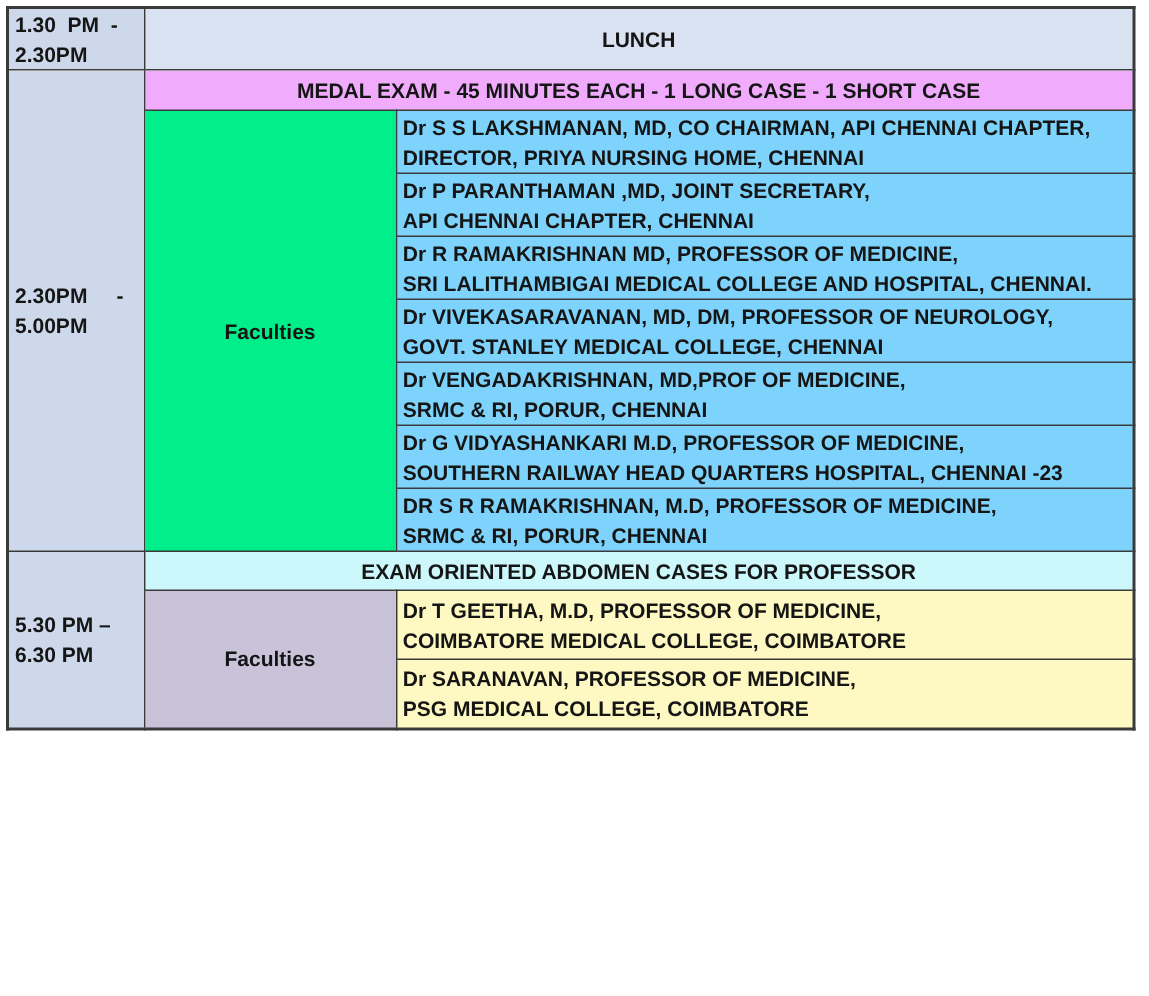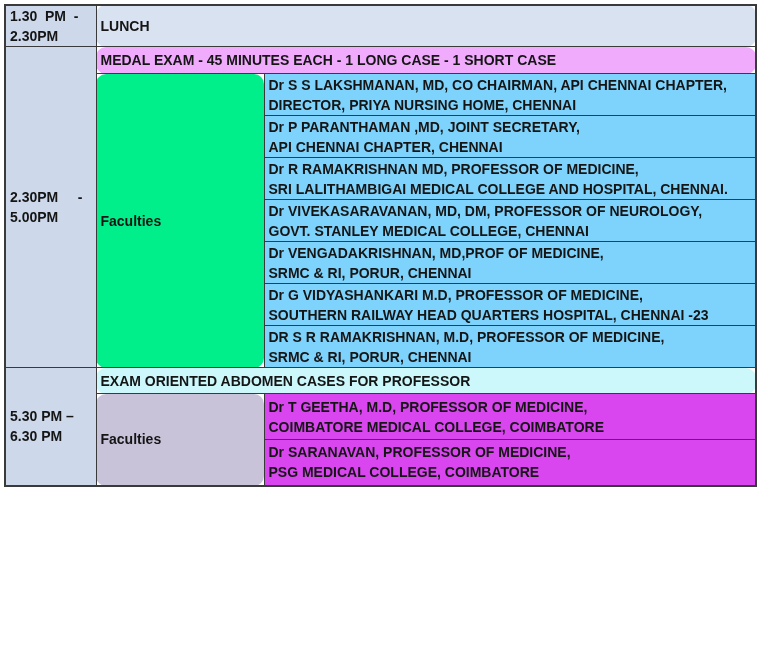"LUNCH" .center { border-radius: 10px -> none; text-align: left -> center }
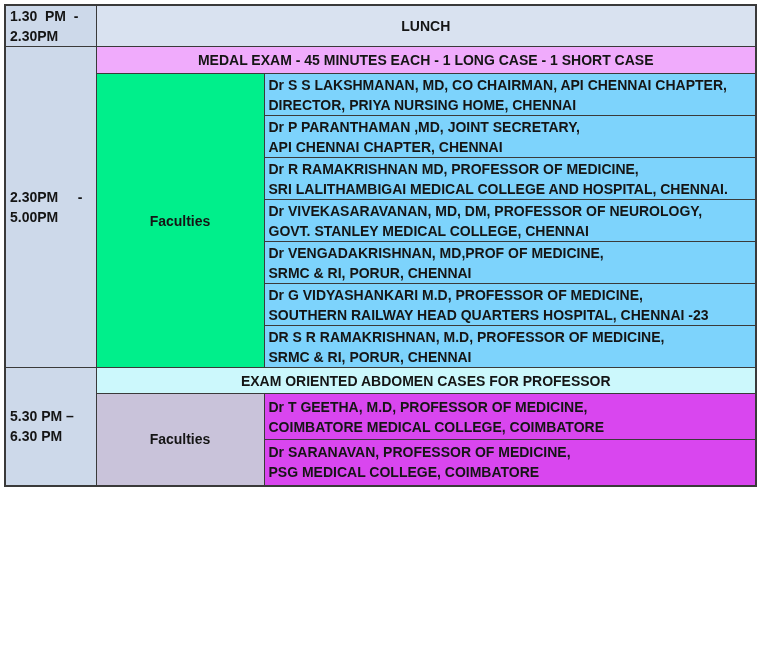"Dr T GEETHA, M.D, PROFESSOR" td.pink-cell { background: #d946ef -> #fef9c3 }
